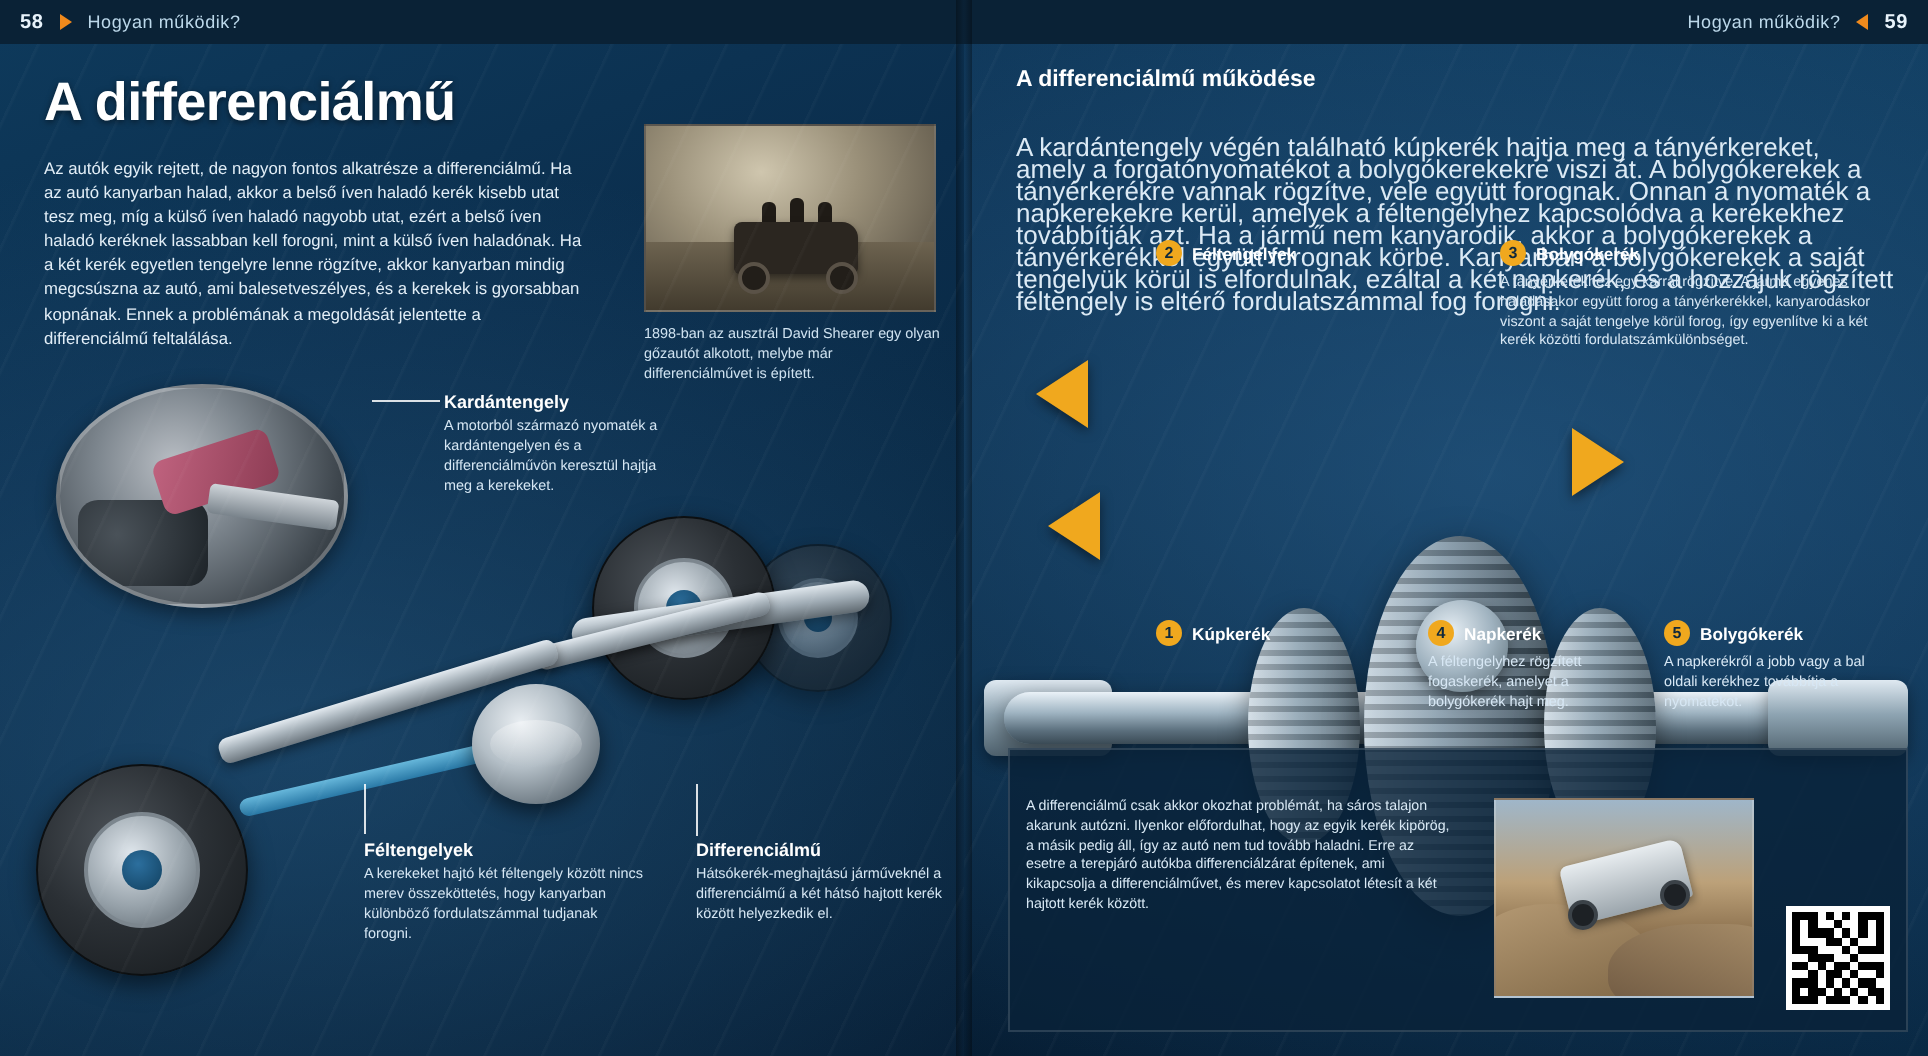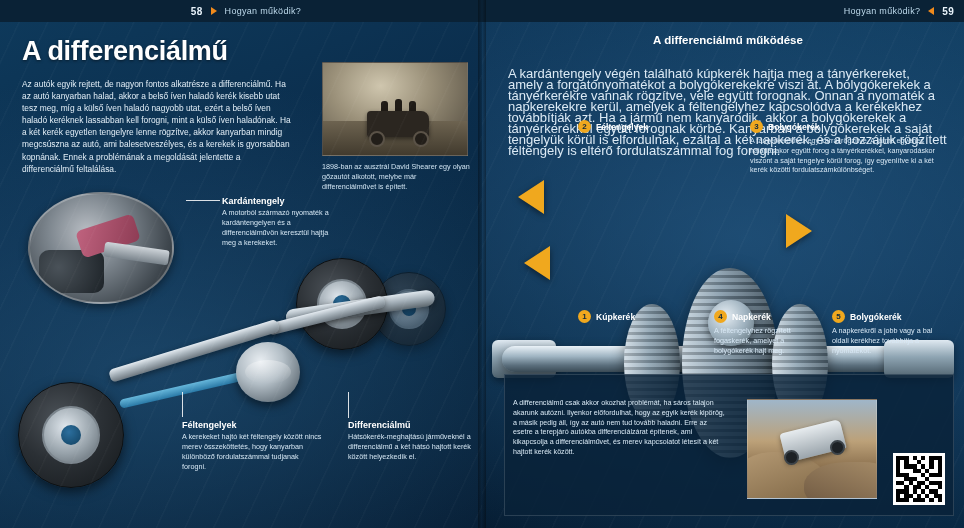"58" .hdr-left { justify-content: center -> none }
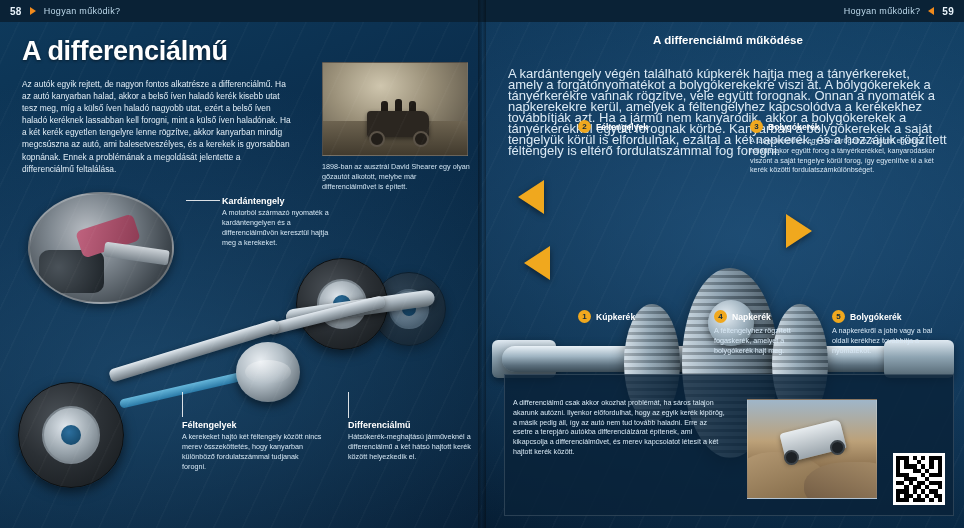"A differenciálmű működése" .r-head { text-align: center -> none }
